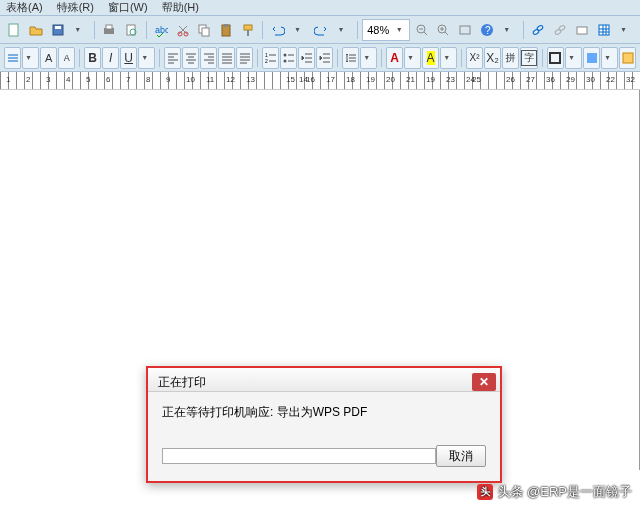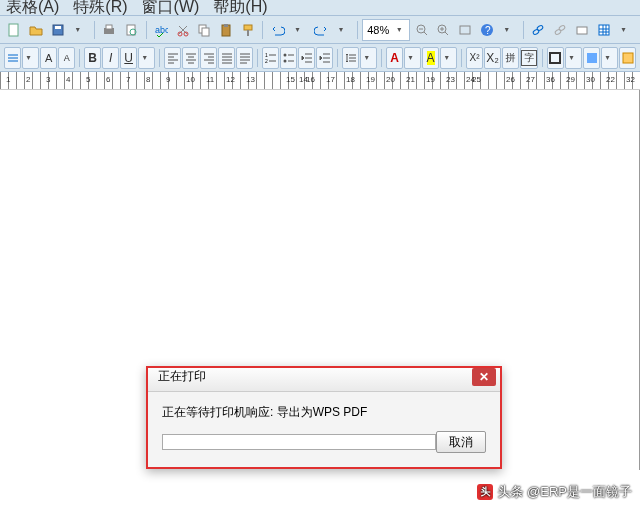"表格(A)" .menubar { font-size: 16px -> 11px }
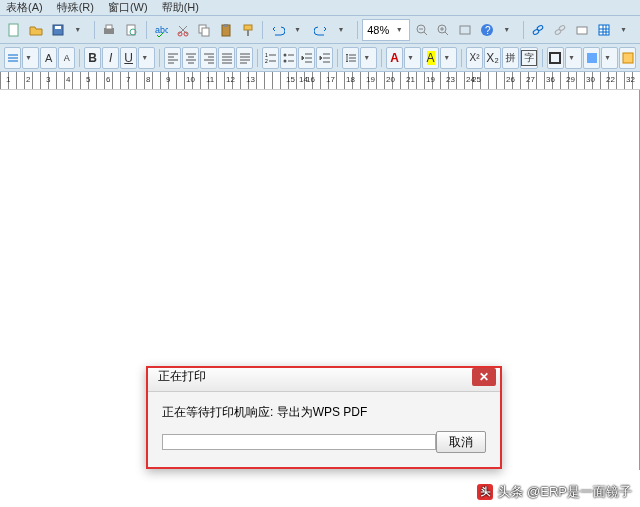"正在打印" .dialog-title { align-items: flex-start -> flex-end }
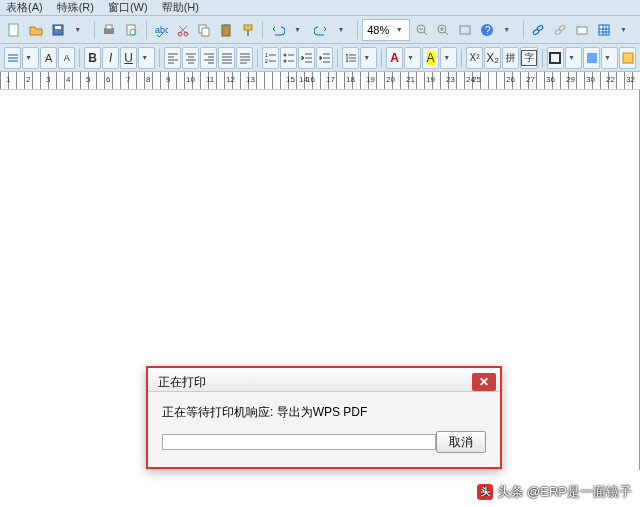"正在等待打印机响应: 导出为WPS PDF" .dialog-msg { margin-bottom: 10px -> 24px }
